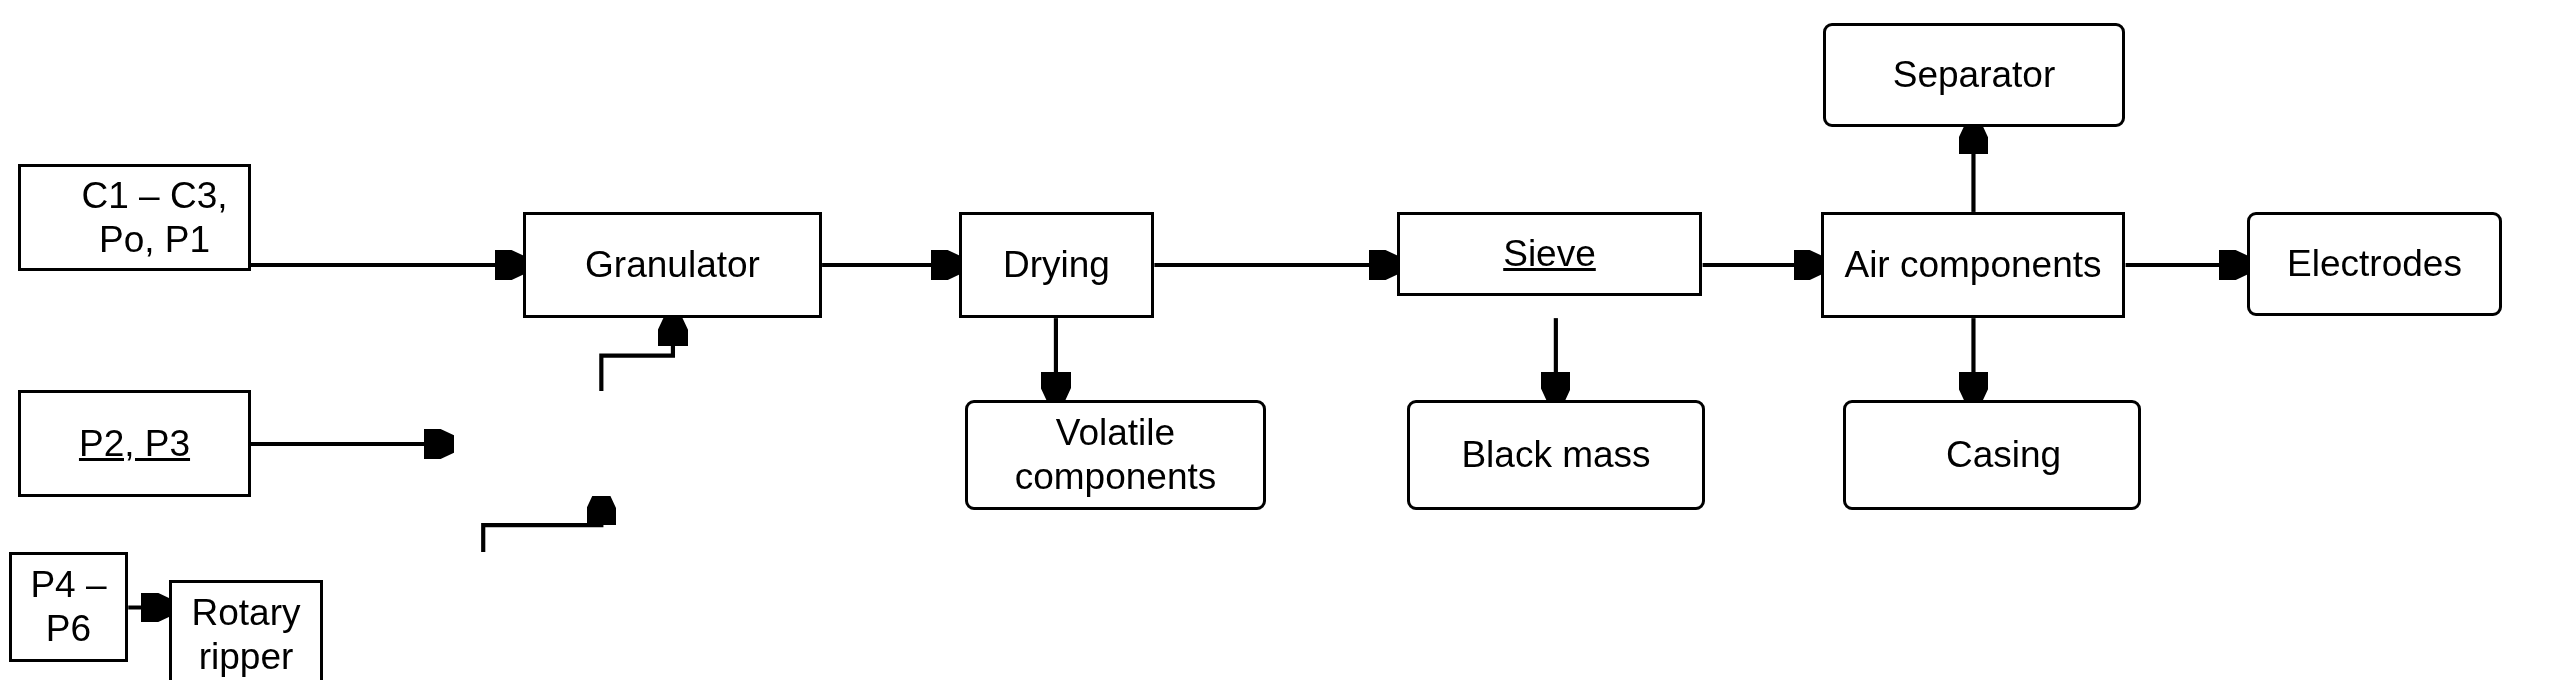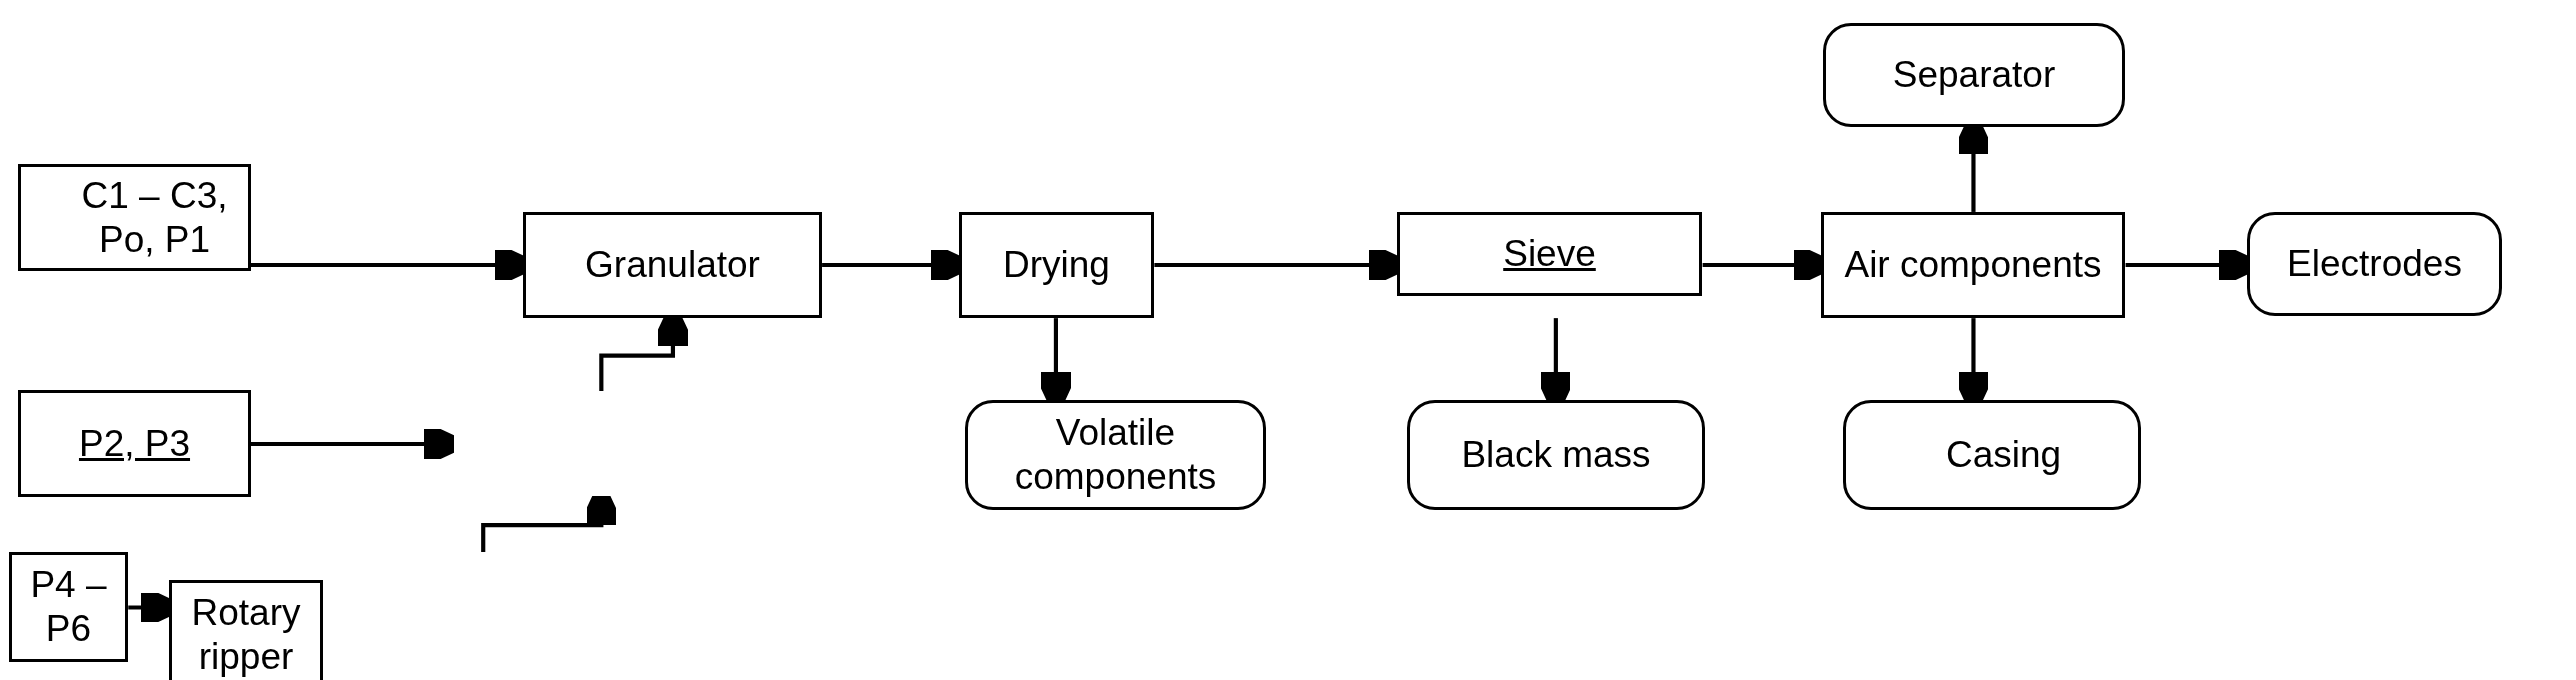"Separator" .node.round { border-radius: 28px -> 9px }
